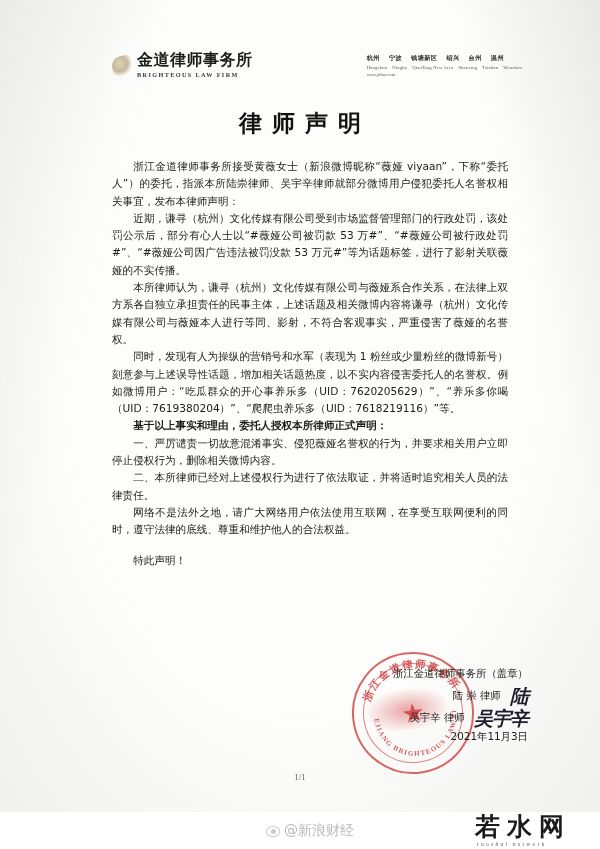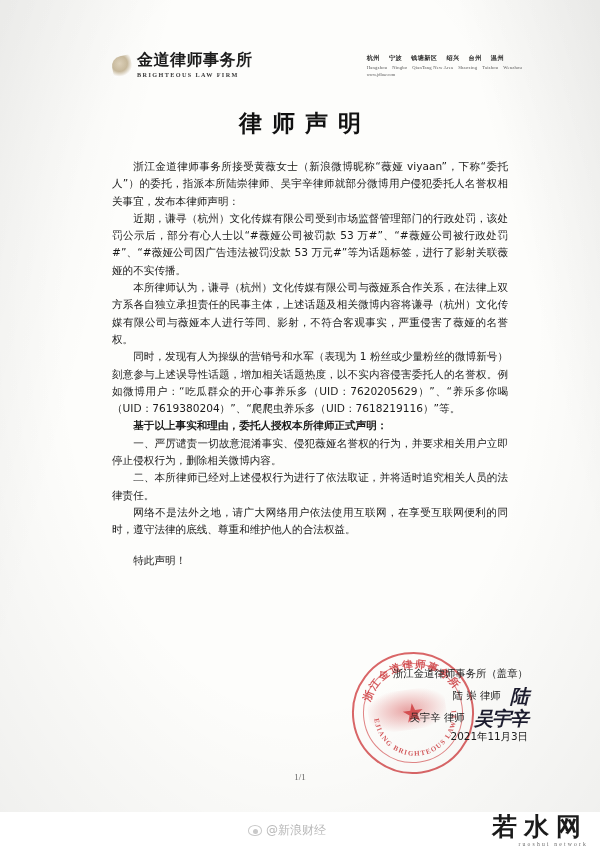"@新浪财经" .wb-credit { font-size: 12px -> 14px; left: 248px -> 266px }
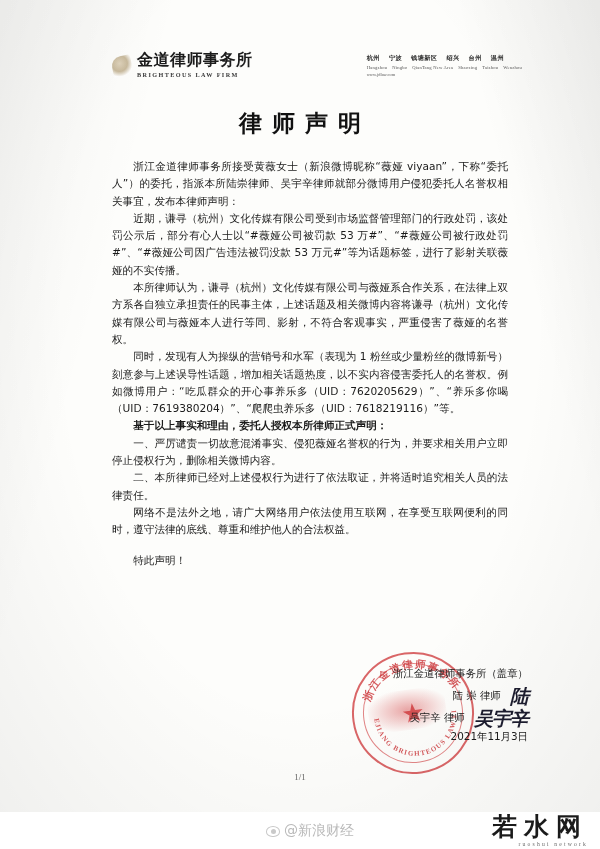"若水网" .watermark { right: 12px -> 29px; text-align: right -> left }
